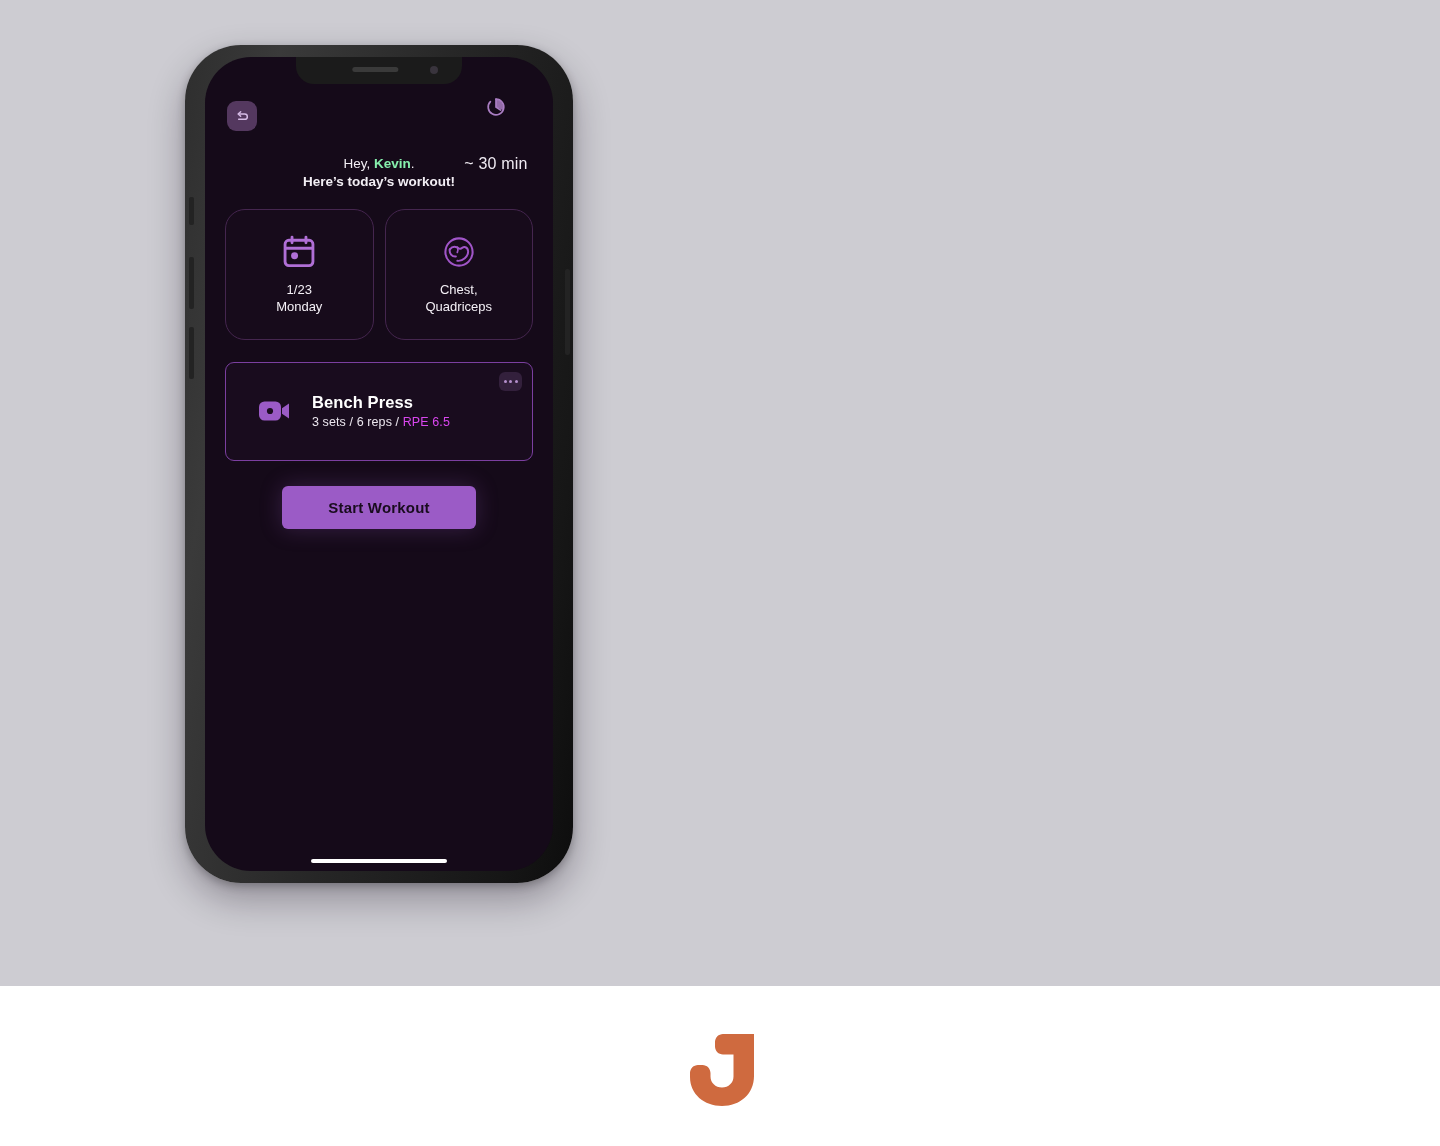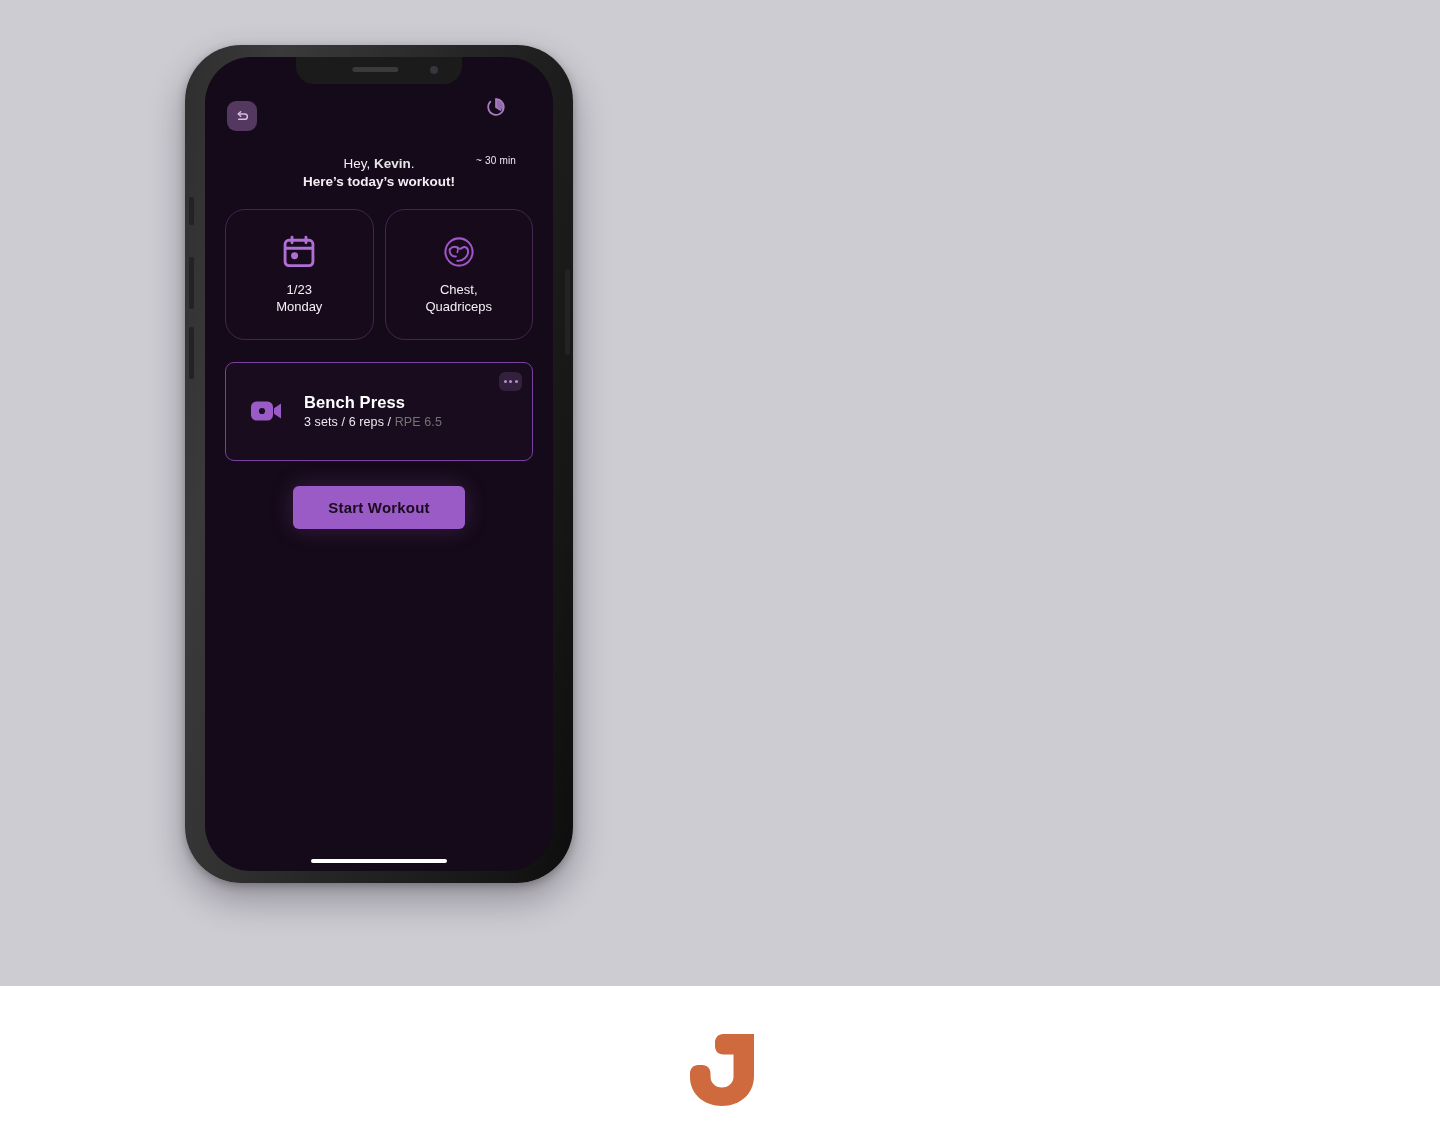"Kevin" .greet-line1 b { color: #e5e5e5 -> #86efac }
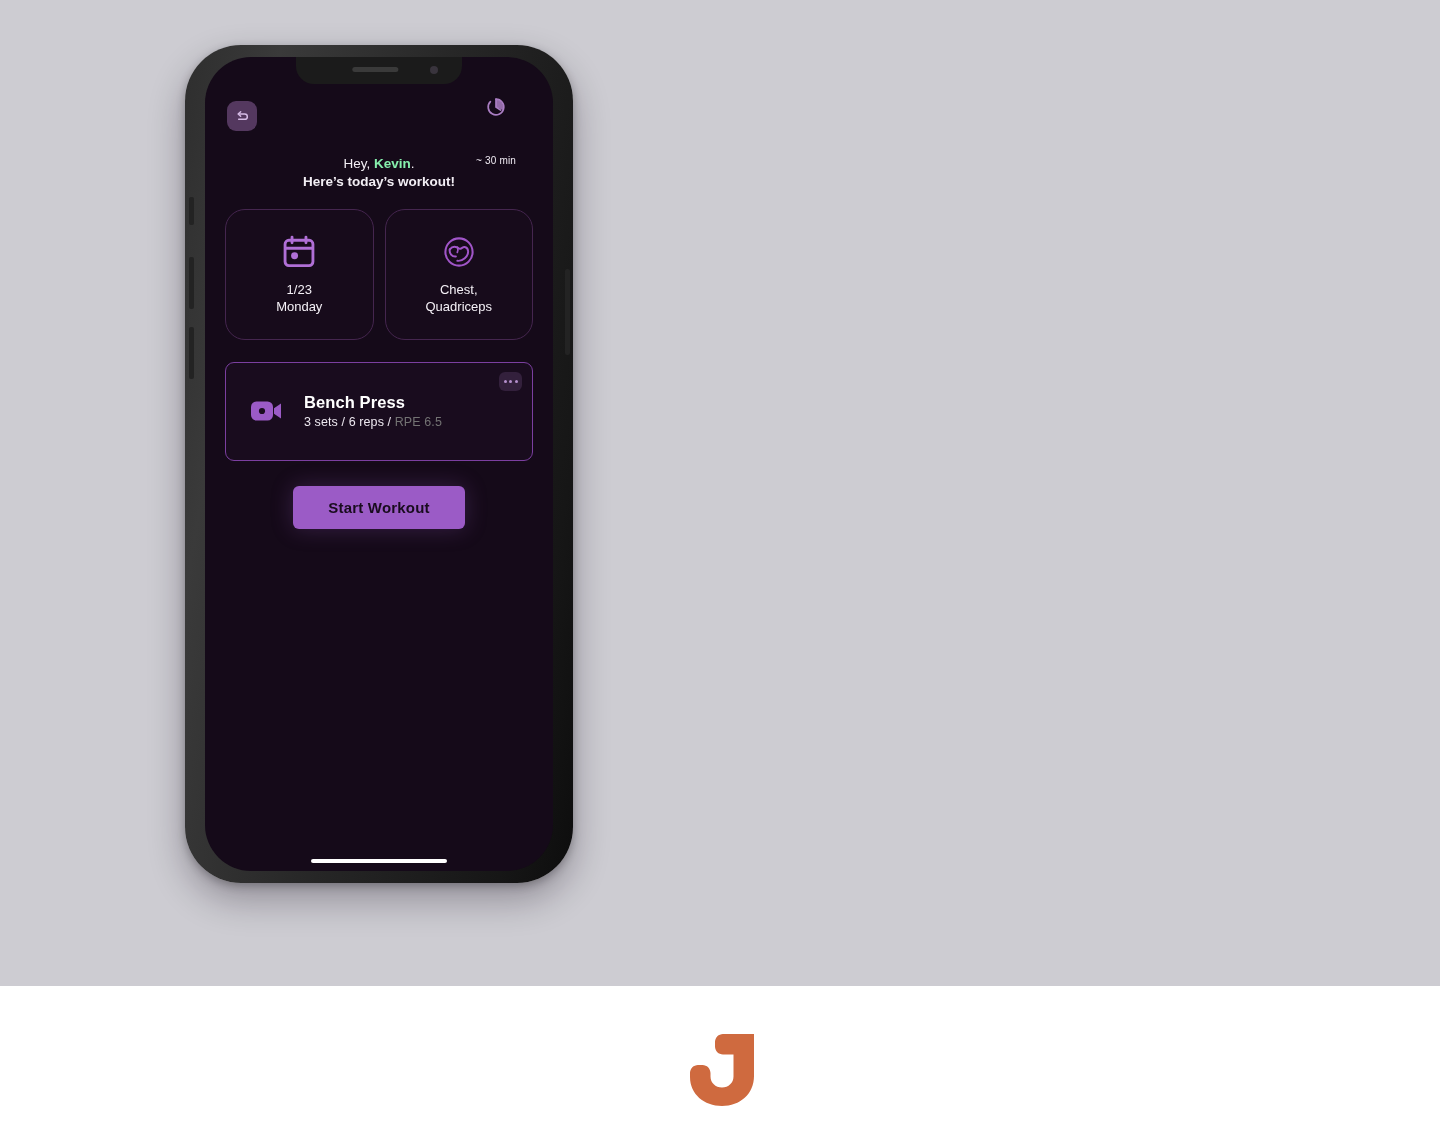"~ 30 min" .timer-label { font-size: 10px -> 16px }
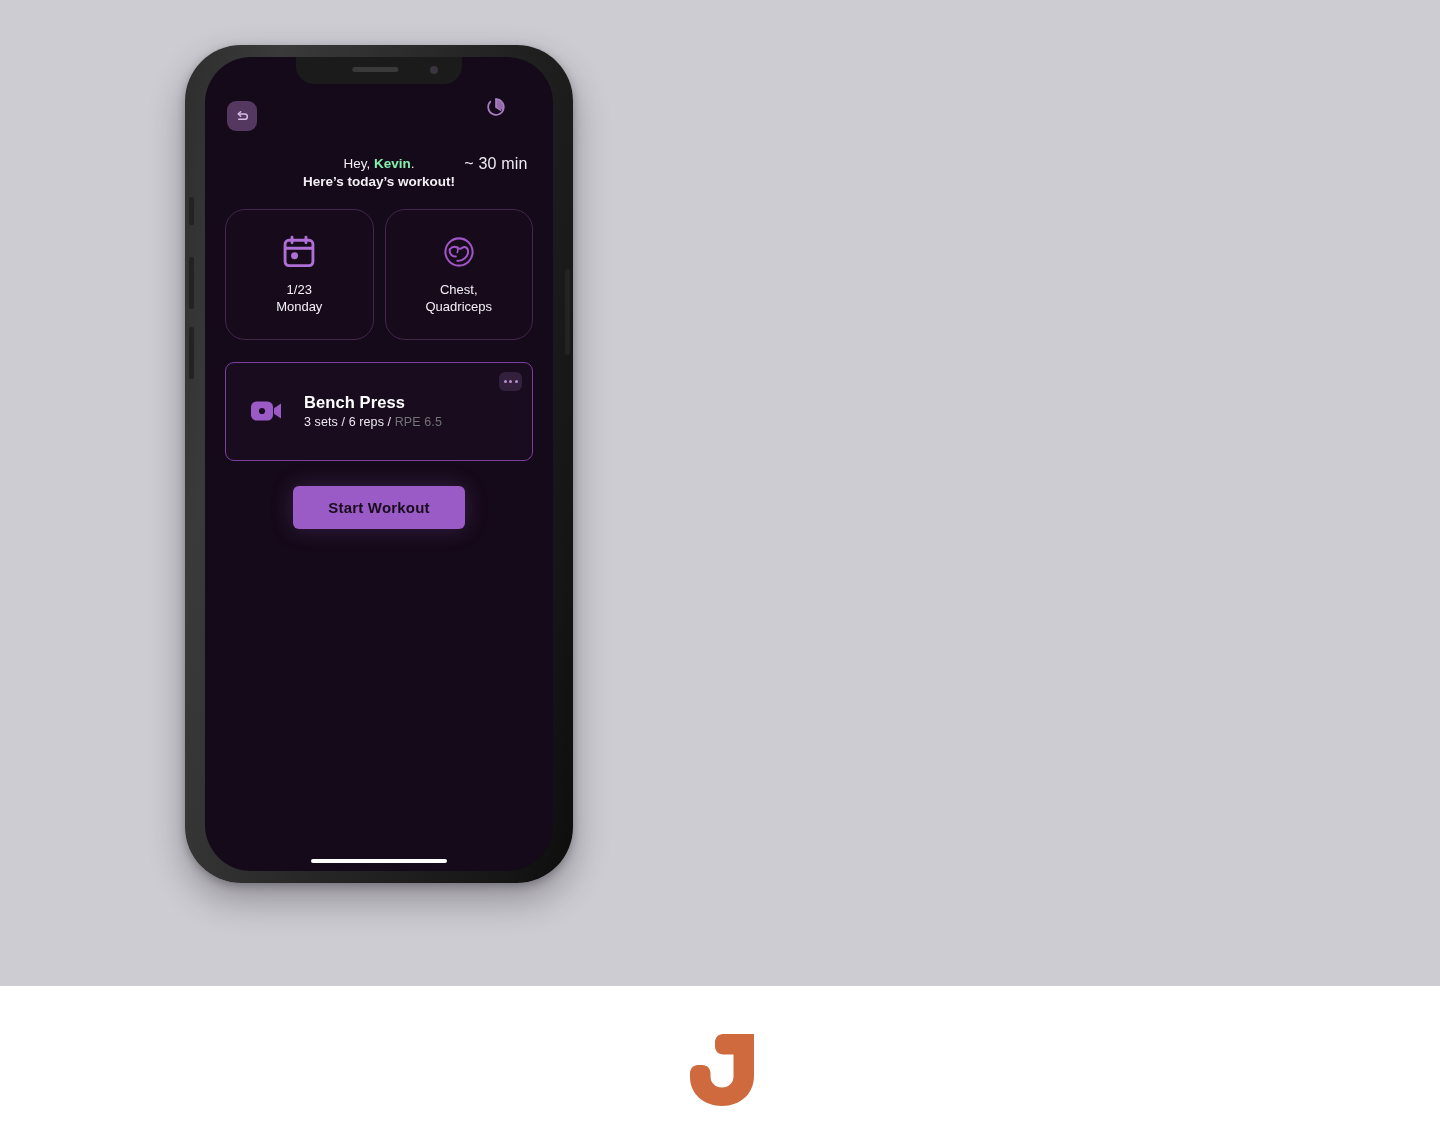"Bench Press" .exercise-card { padding-left: 24px -> 32px }
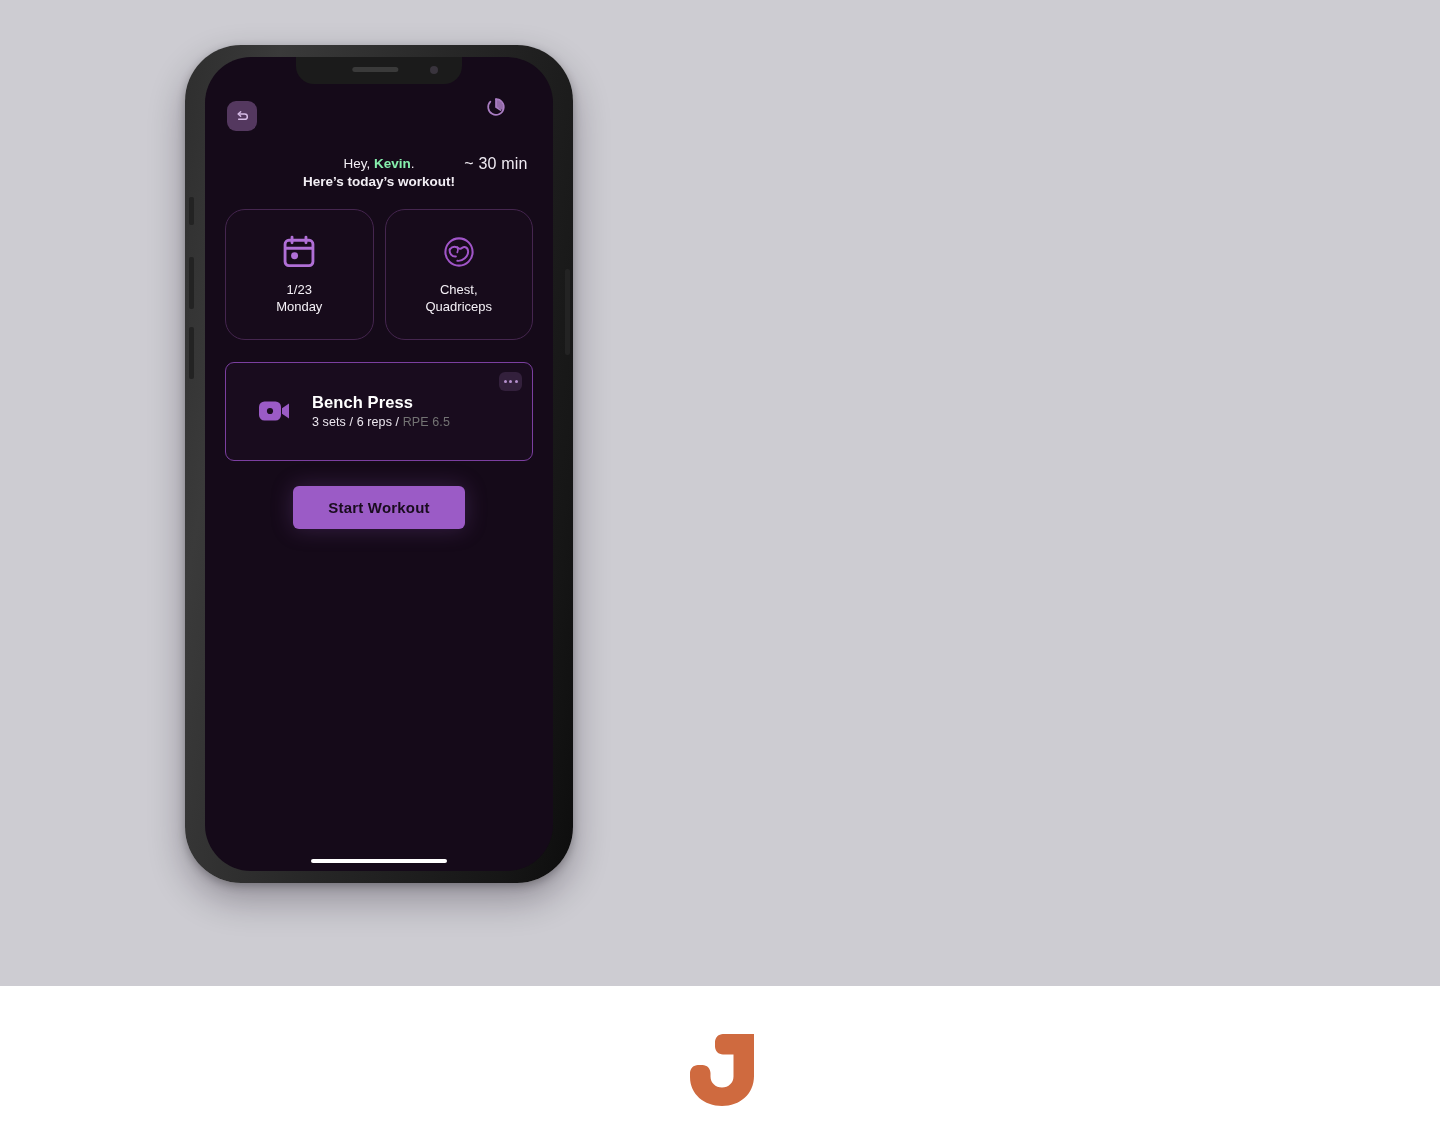"RPE 6.5" .ex-detail .rpe { color: #737373 -> #d946ef }
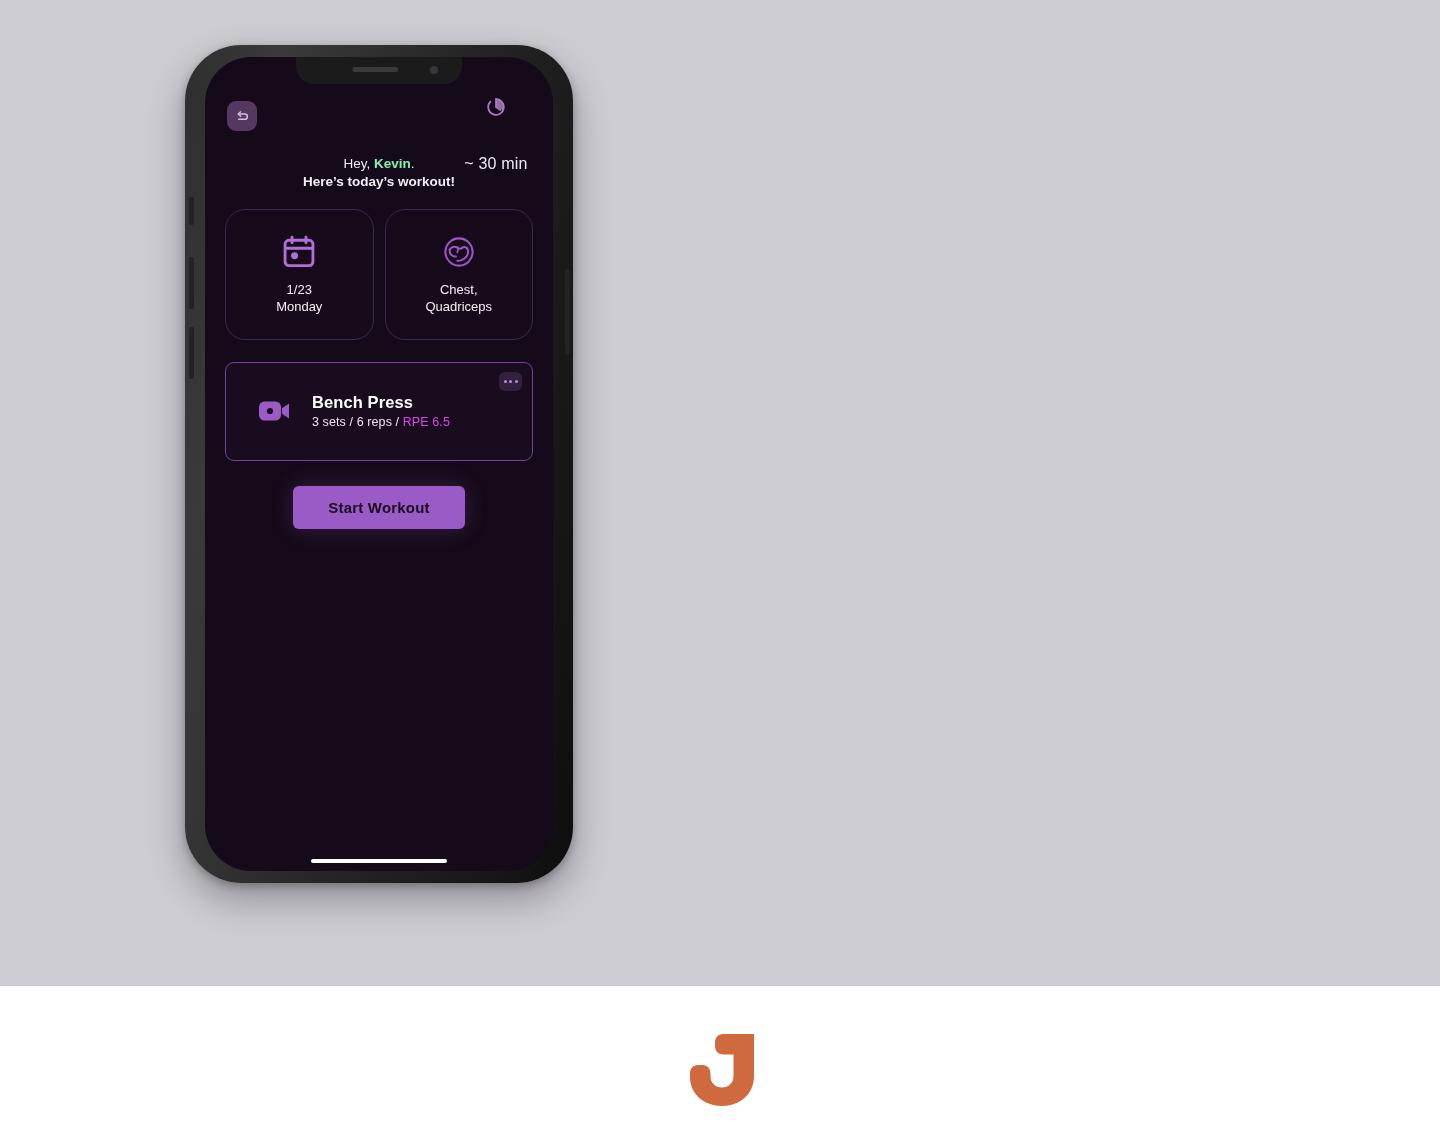"Start Workout" .start-btn { width: 172px -> 194px }
